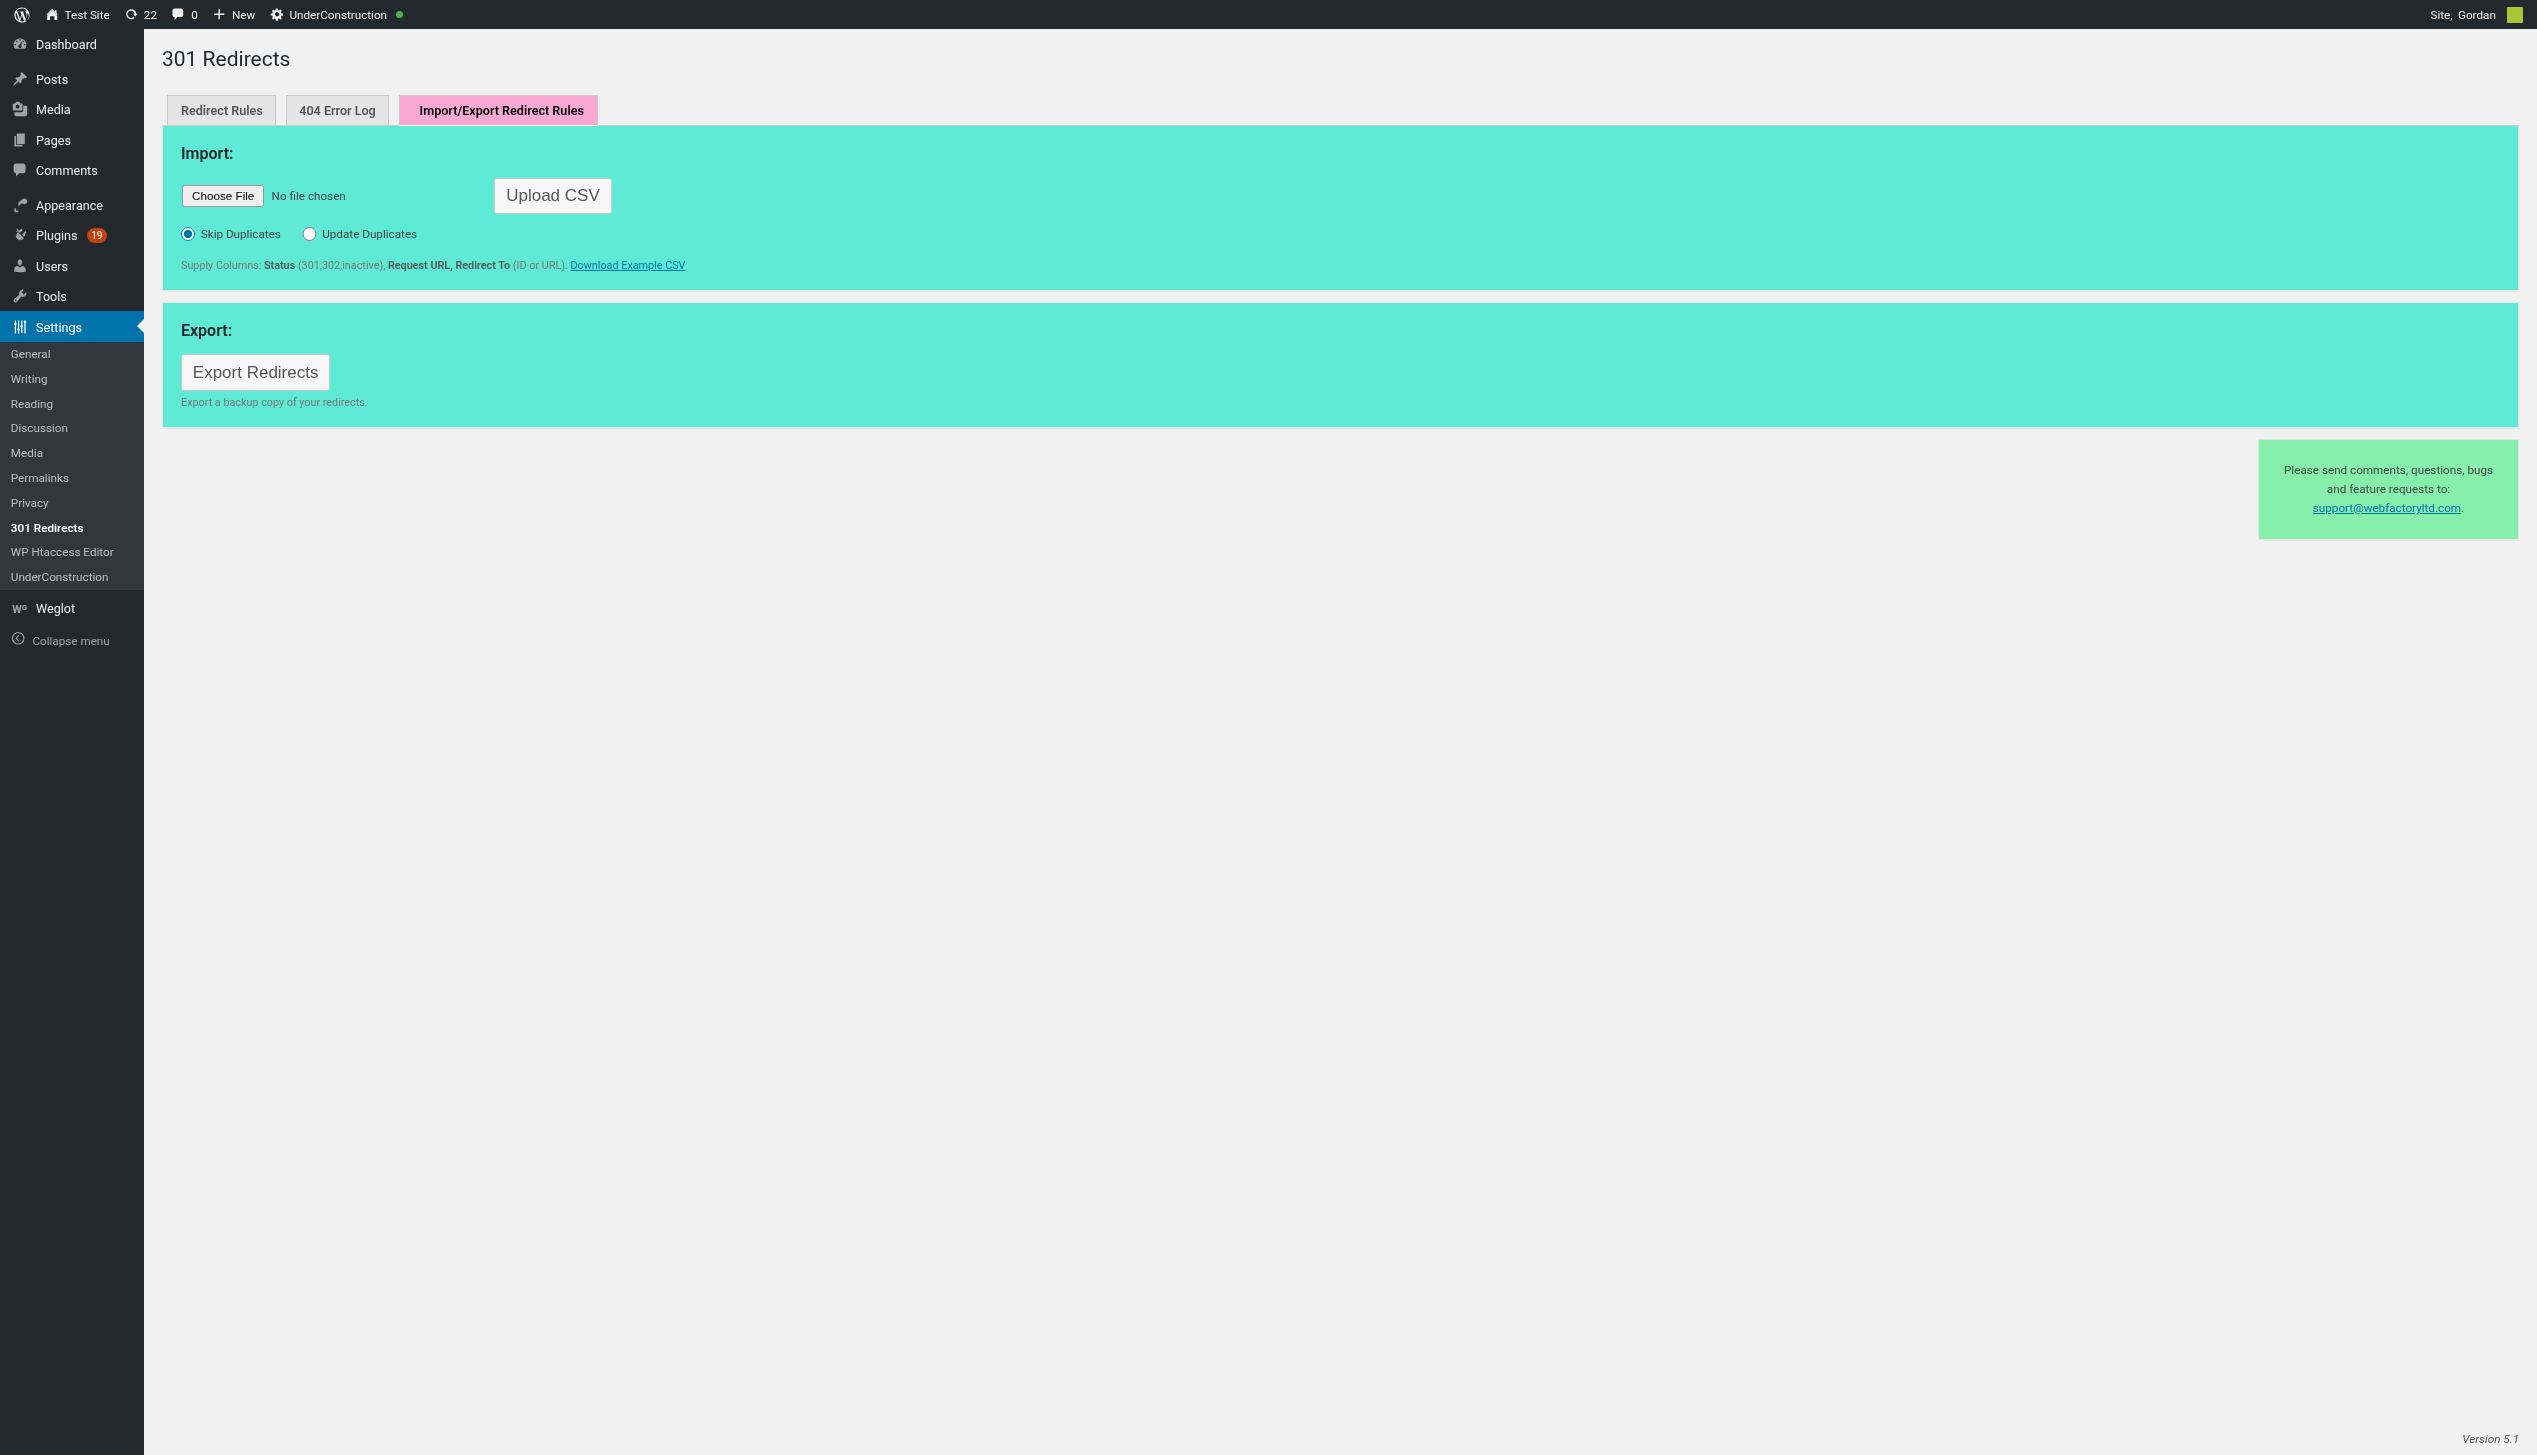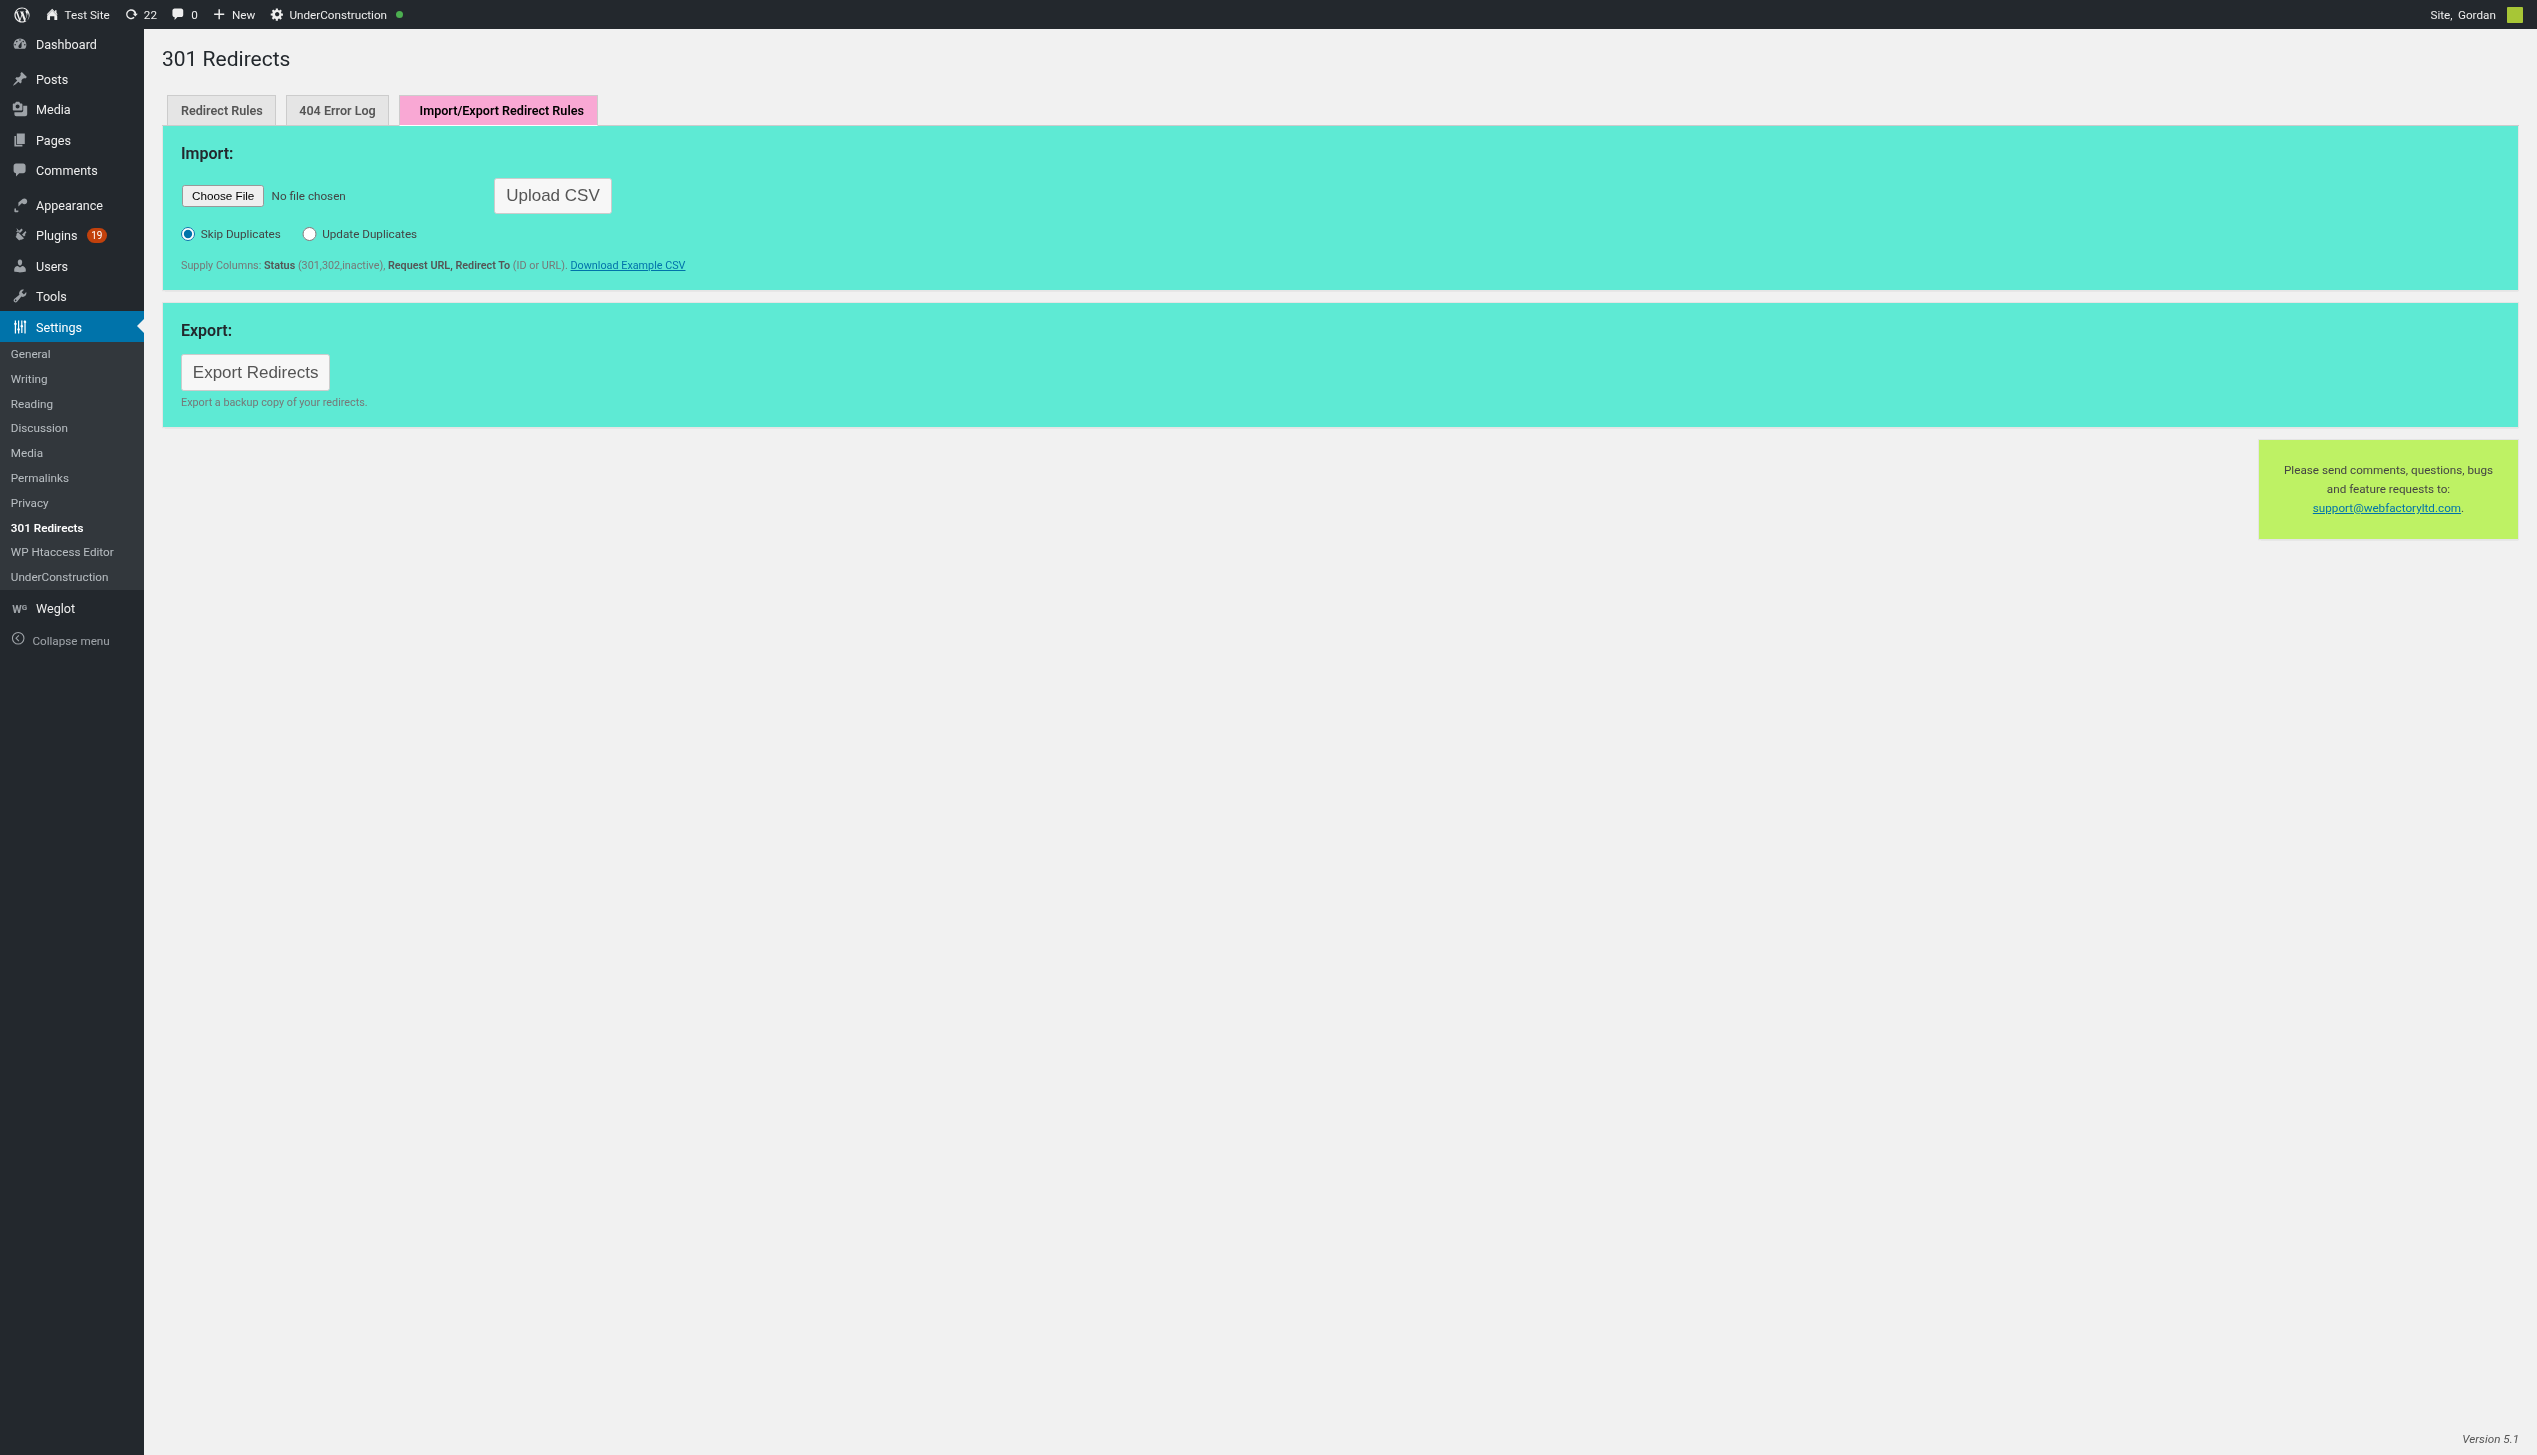"Please send comments, questions, bugs" .support-box { background: #bef264 -> #86efac }
